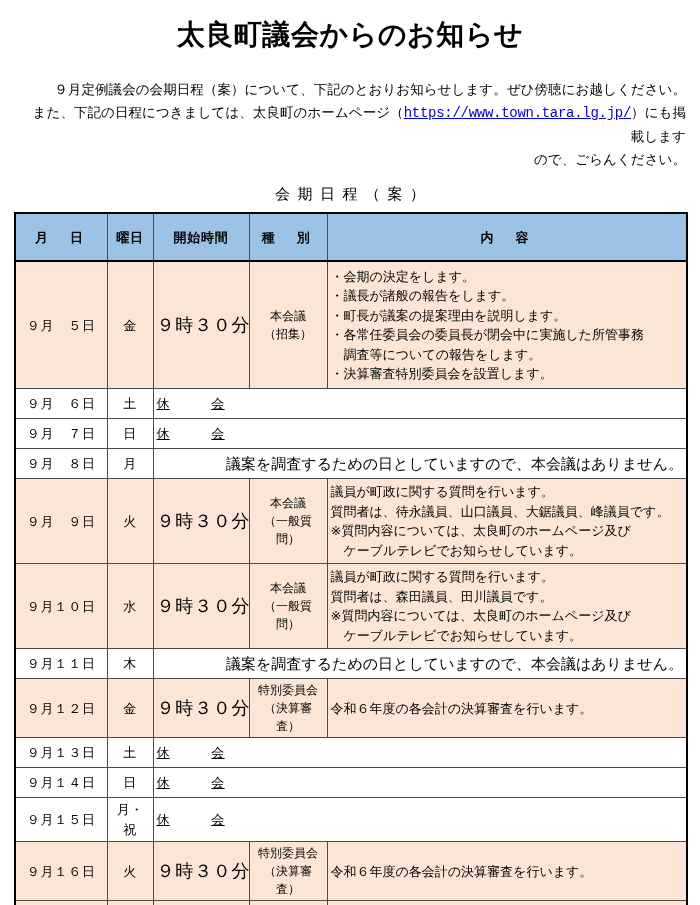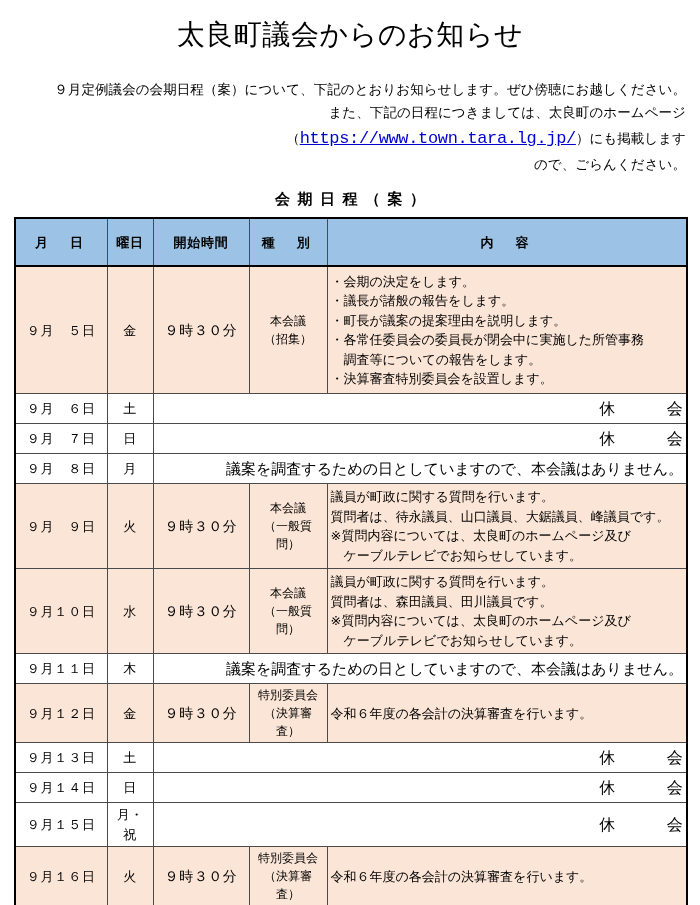"太良町議会からのお知らせ" .doc-title { font-weight: 400 -> 700 }
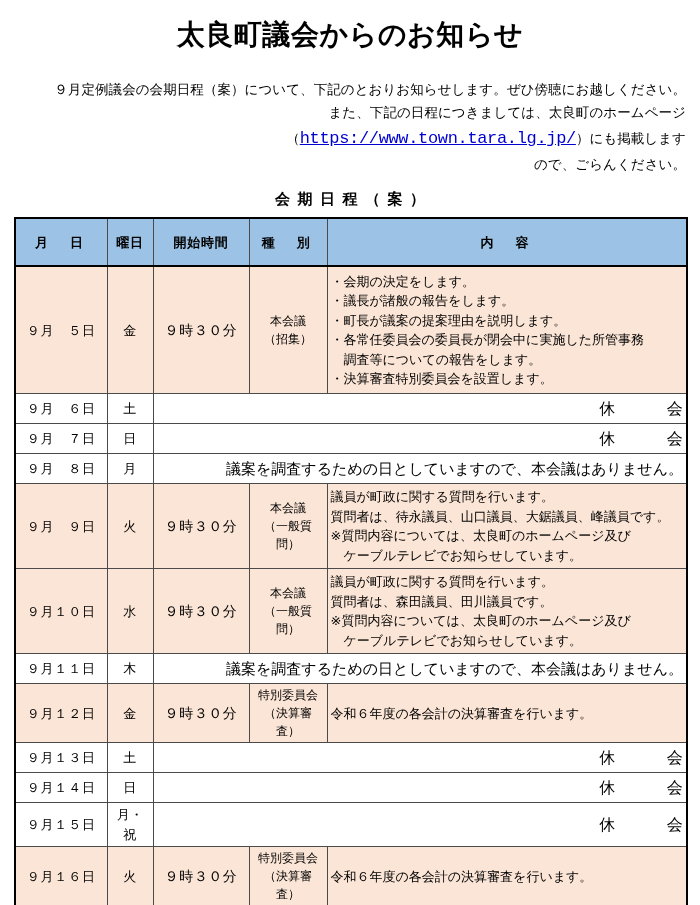"https://www.town.tara.lg.jp/" .url-link { font-size: 17px -> 14px }
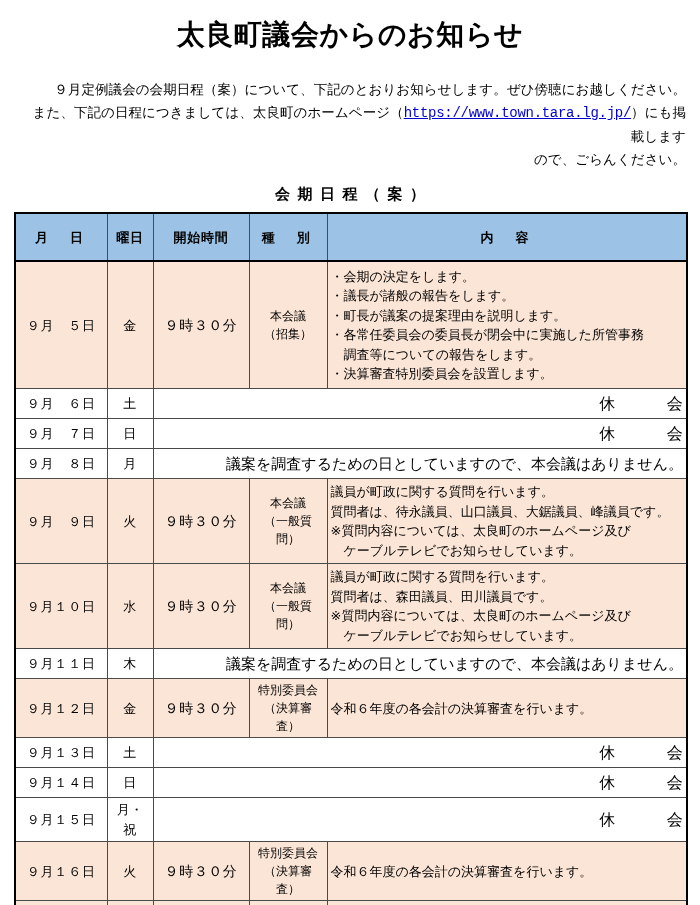"会期日程（案）" .sub-title { font-weight: 700 -> 400 }
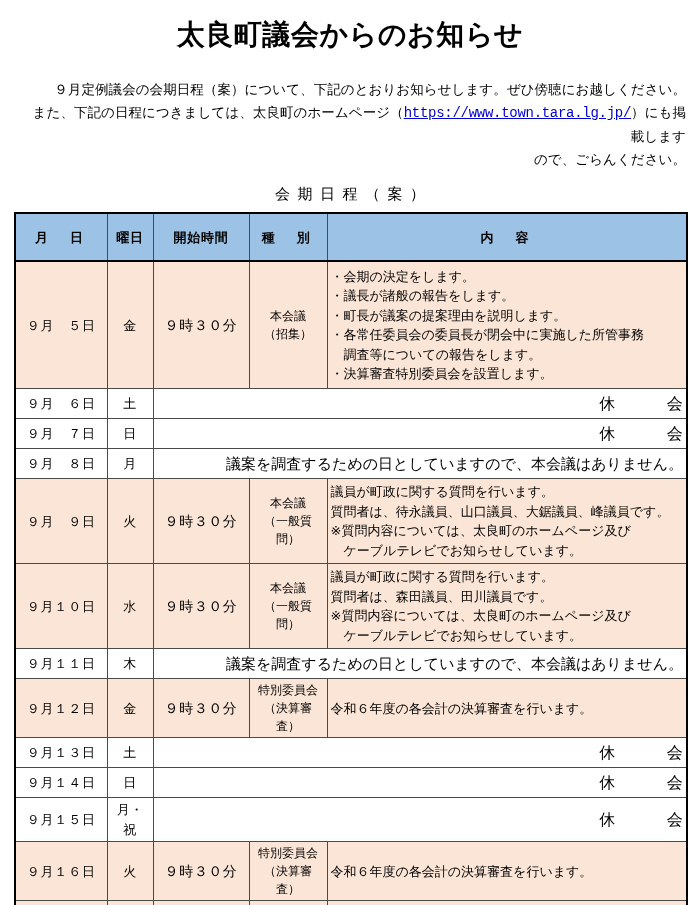"９時３０分" td.time { font-size: 14px -> 18px }
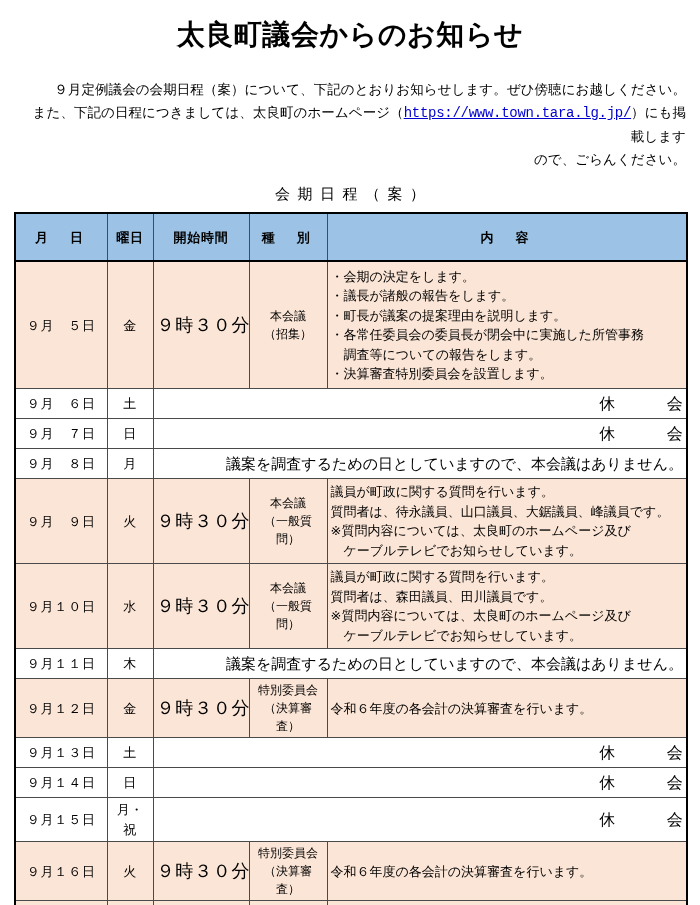"休 会" td.rest { font-size: 16px -> 13px; text-align: right -> left; text-decoration: none -> underline }
